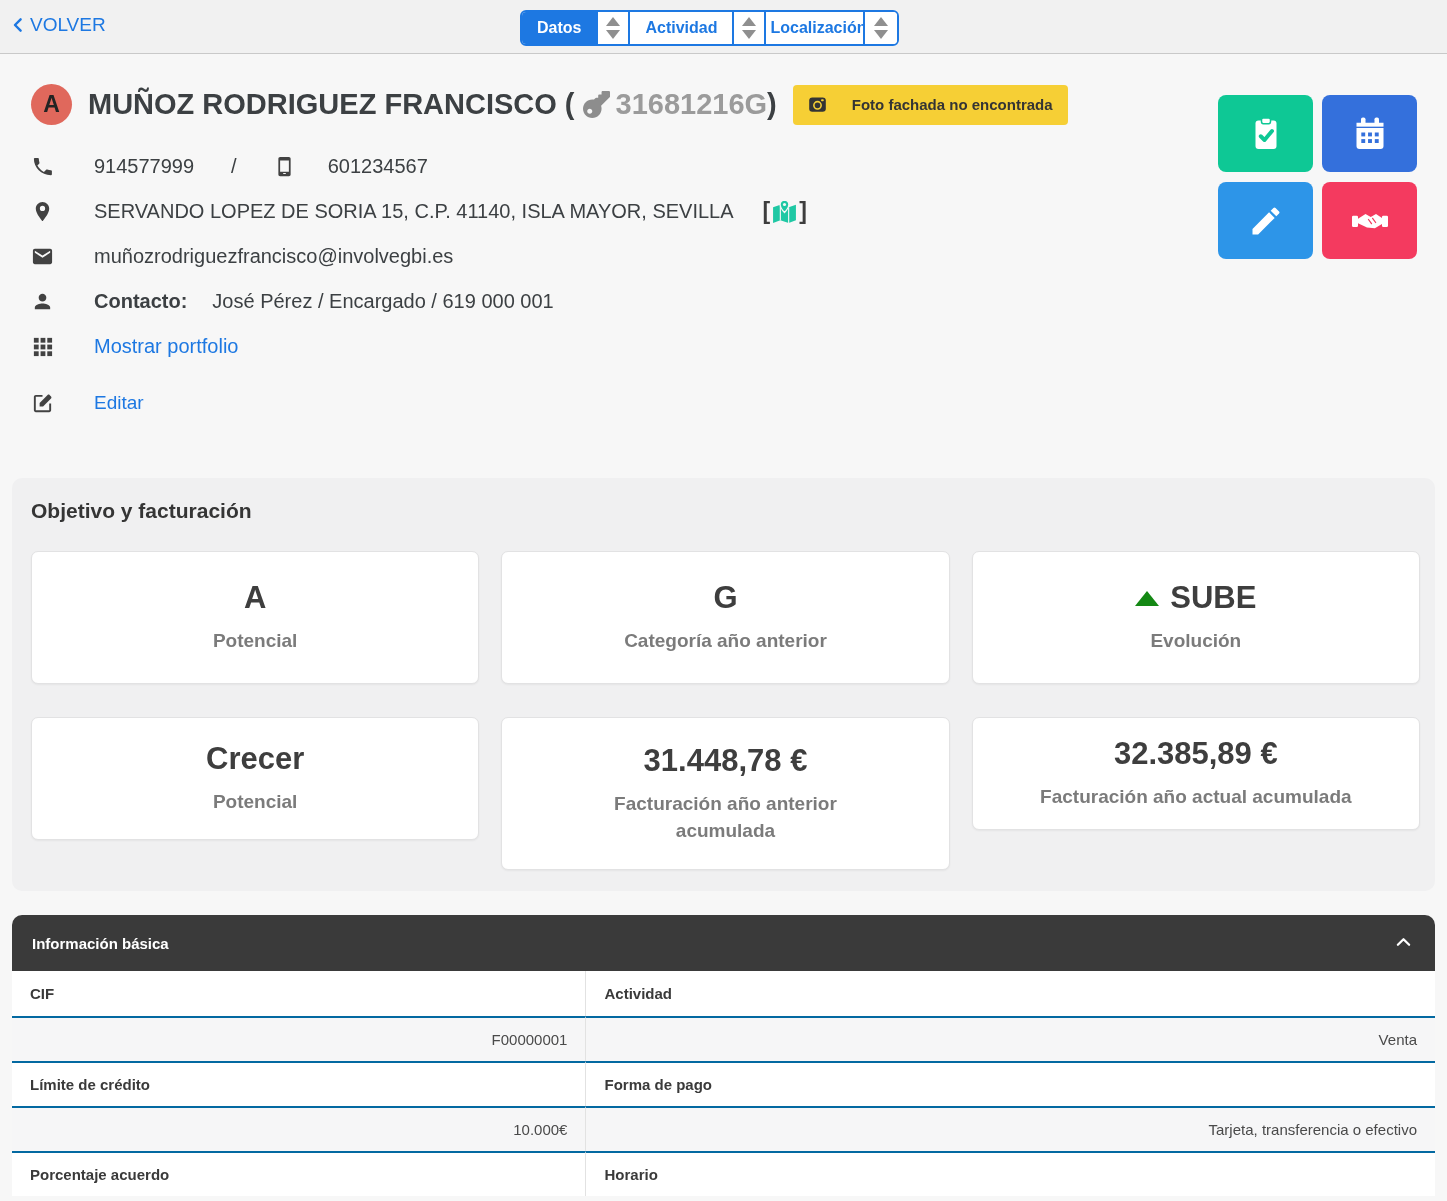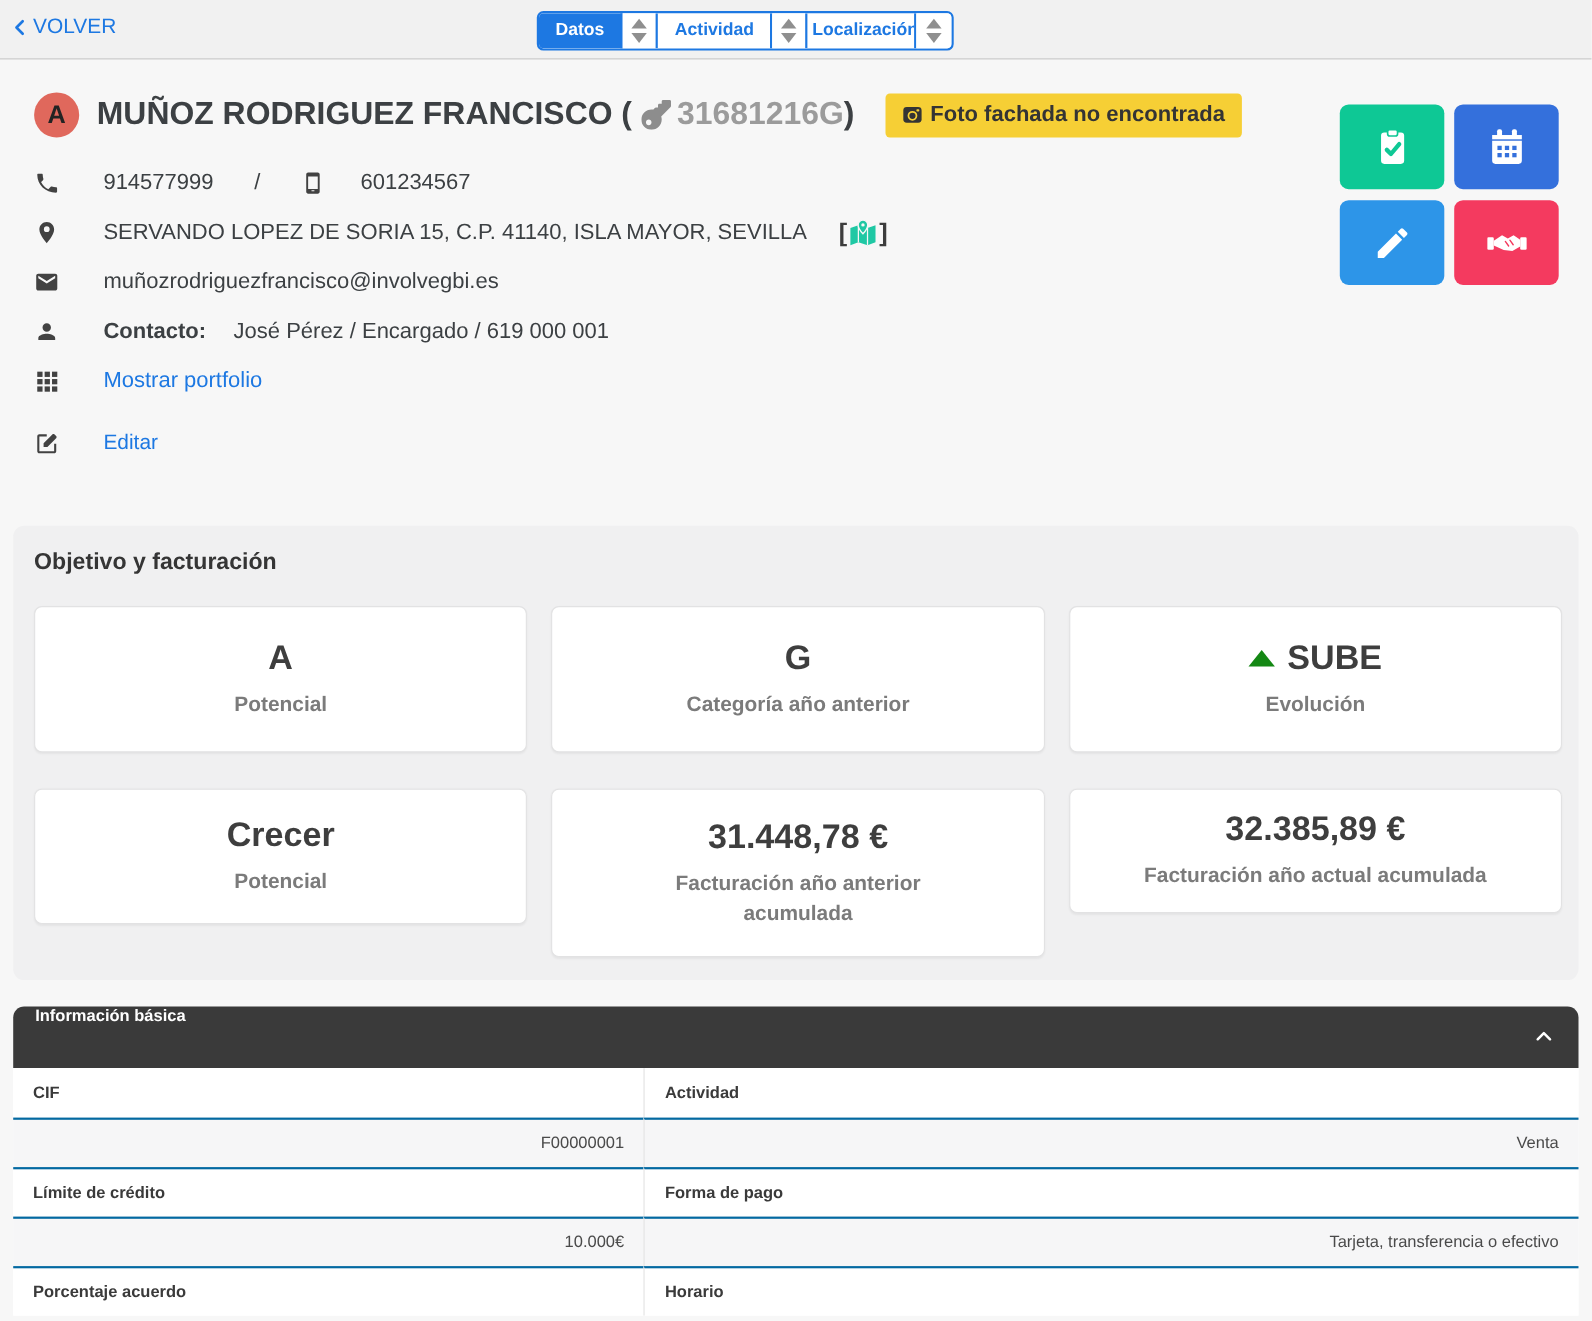"Datos" .tab-group { left: 488px -> 520px }
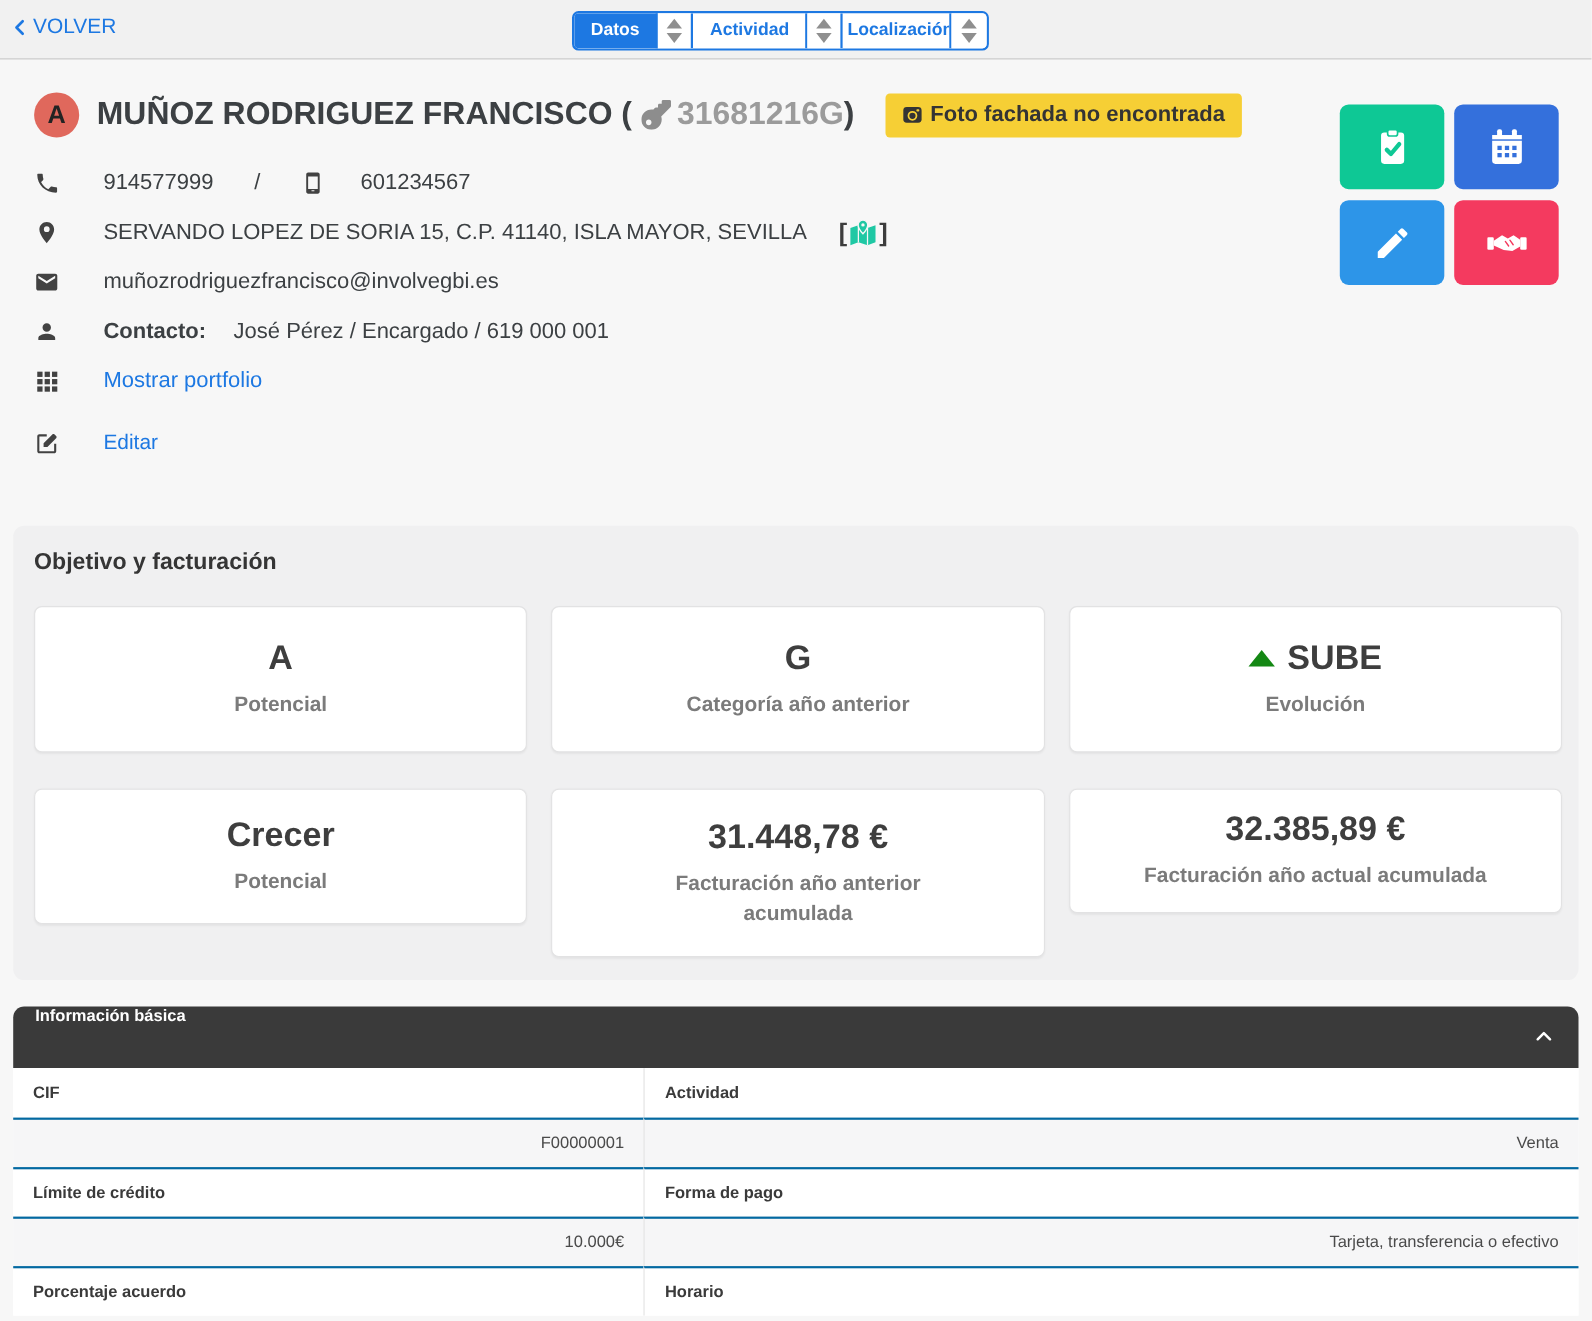"Foto fachada no encontrada" .badge { font-size: 20px -> 15px; gap: 7px -> 25px; margin-left: 28px -> 16px }
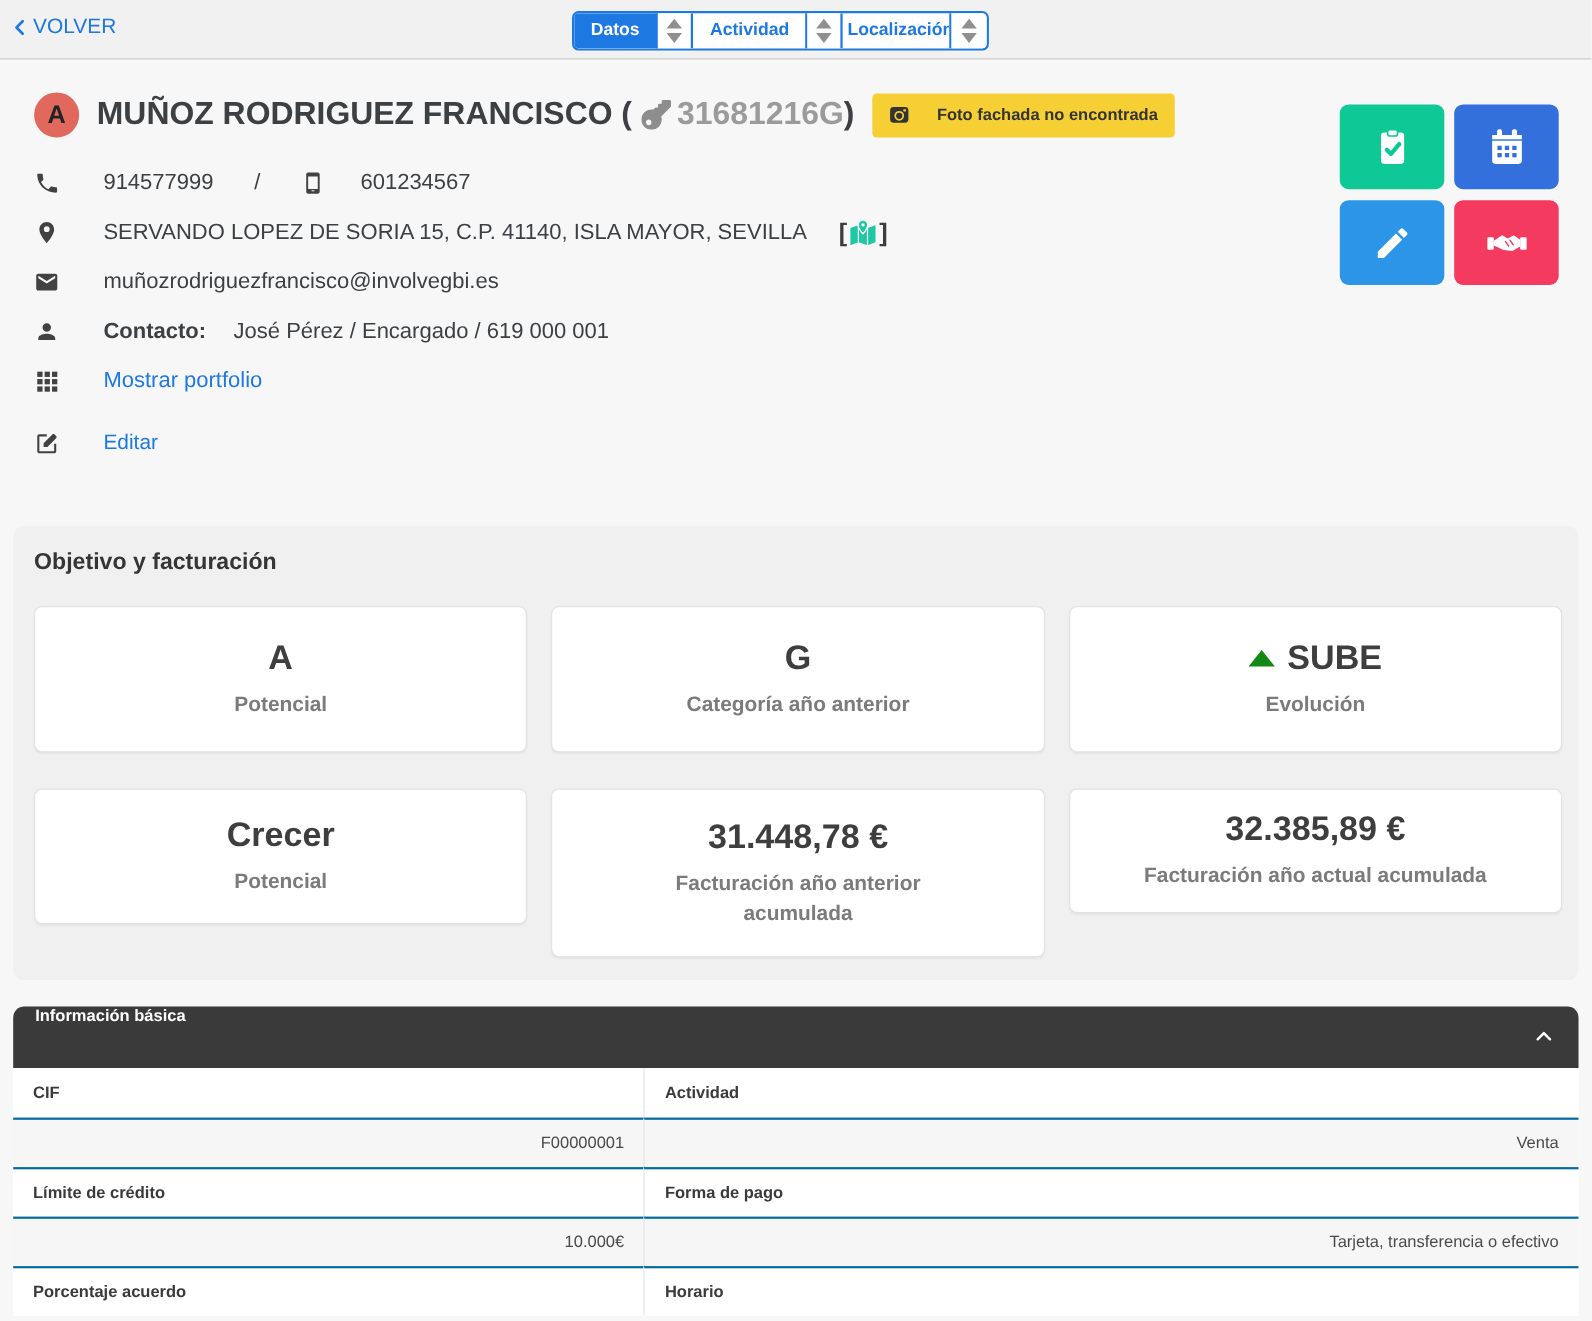"Información básica" .info-header { align-items: flex-start -> center }
